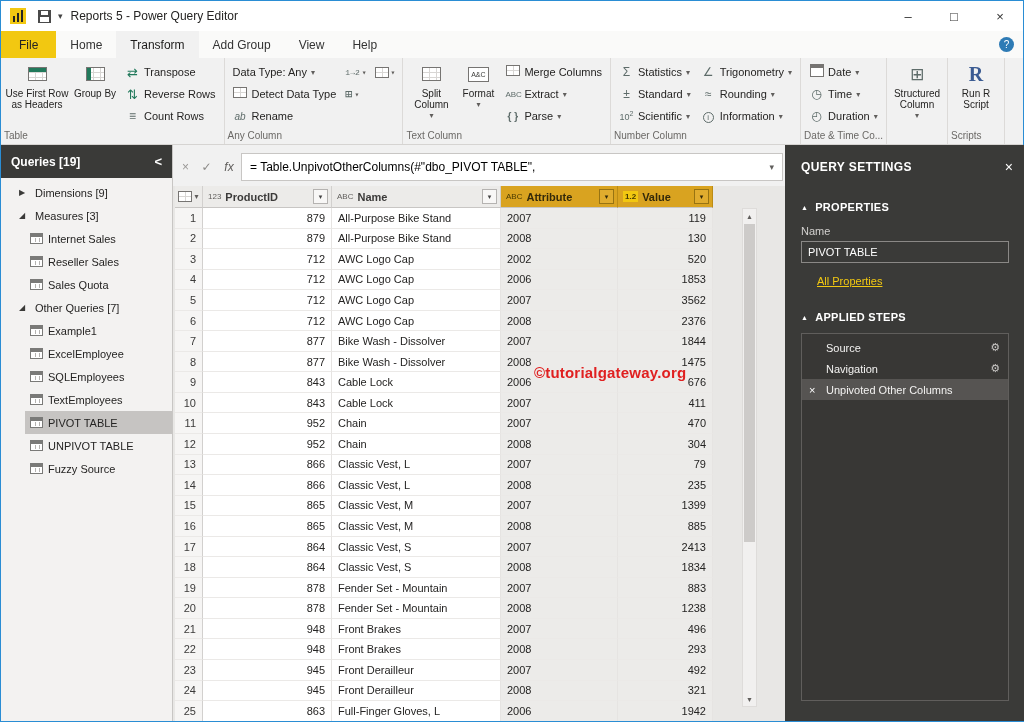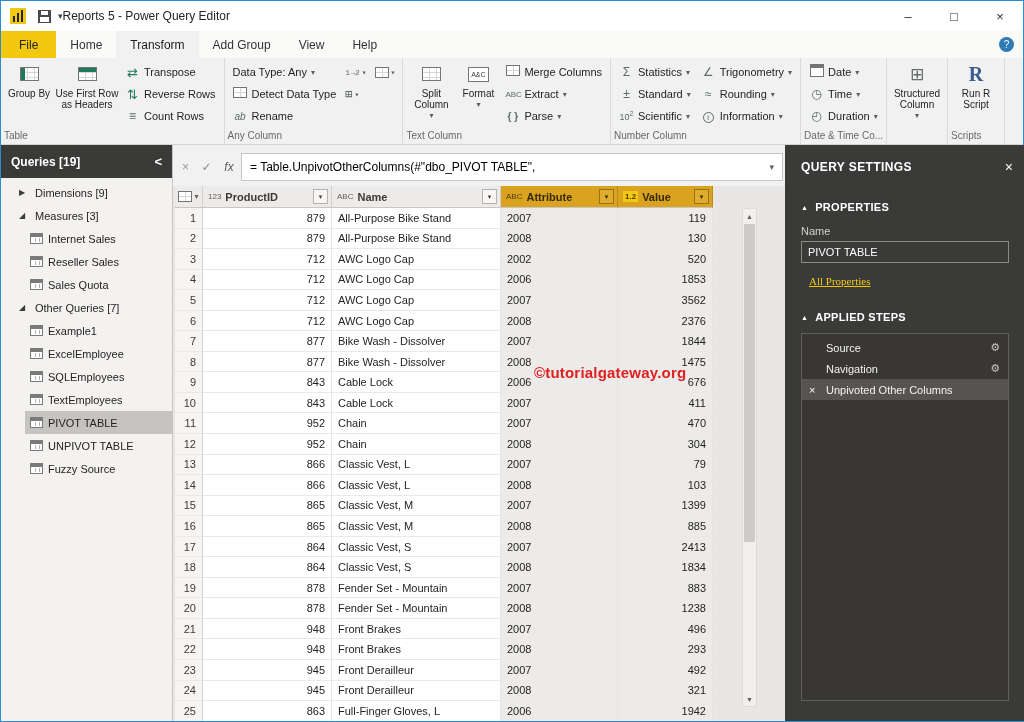"Reports 5 - Power Query" .title-text { margin-left: 0 -> 8px }
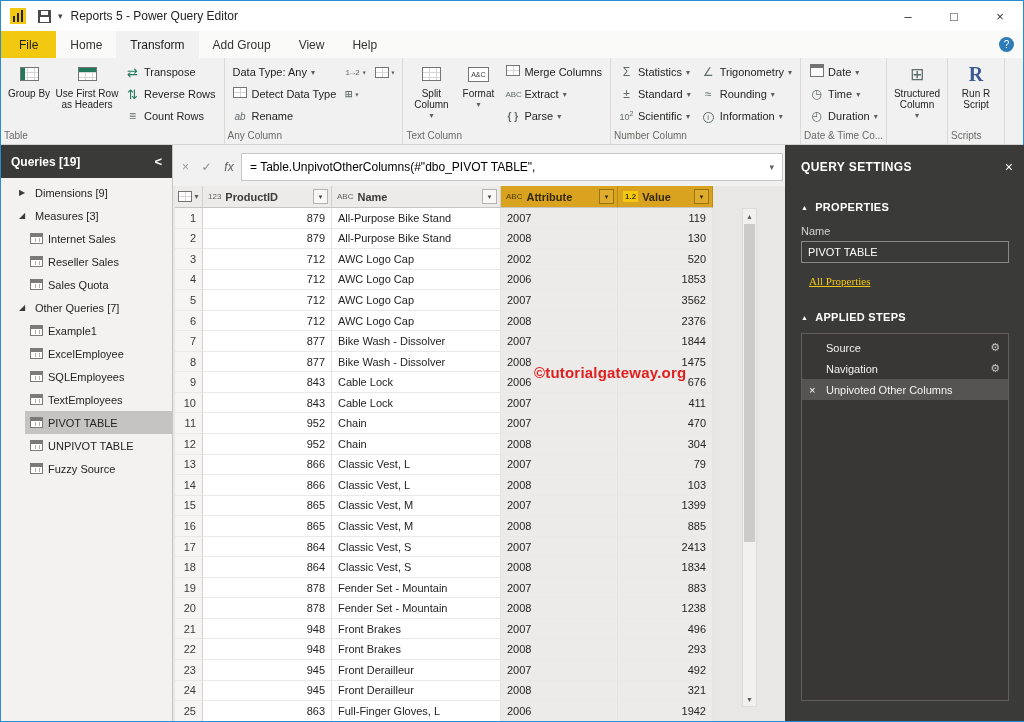"Group By" div.big-btn { order: before "Use First Row as Headers" -> after "Use First Row as Headers" }
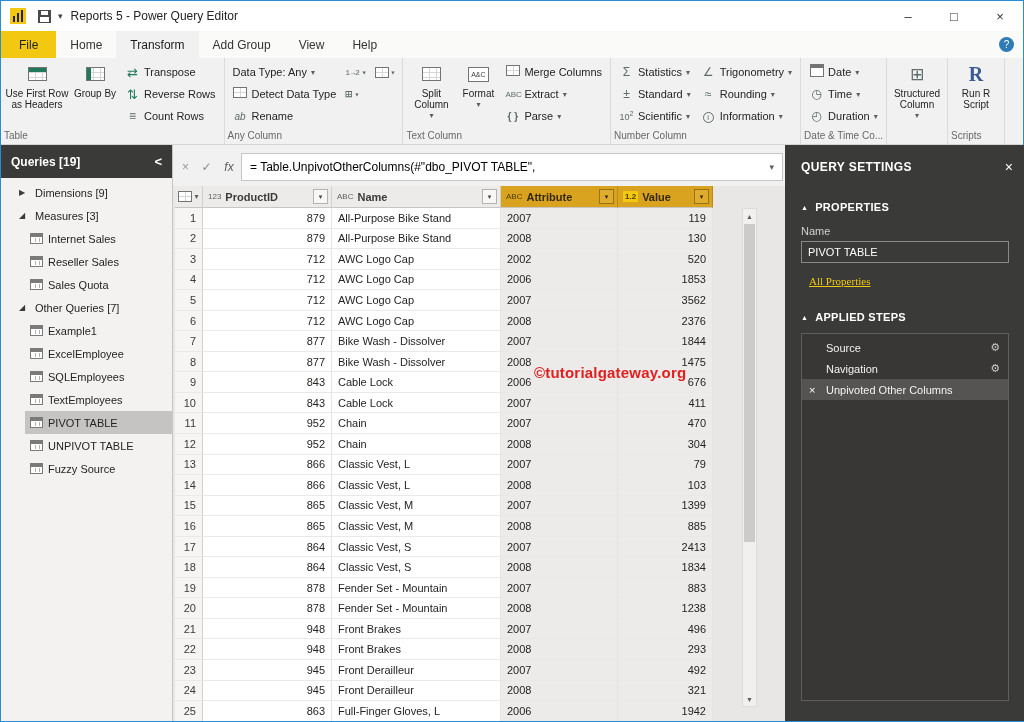"All Properties" .all-props { font-family: Liberation Serif, serif -> none; margin: 12px 24px 0 -> 12px 32px 0 }
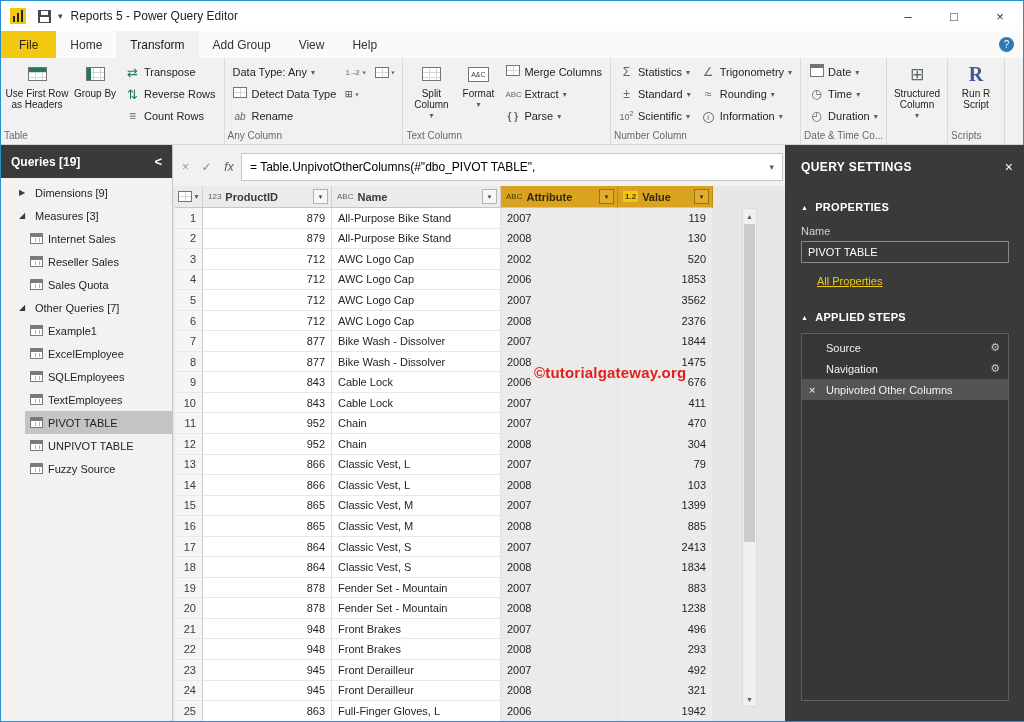"103" div.cell { text: 103 -> 235 }
